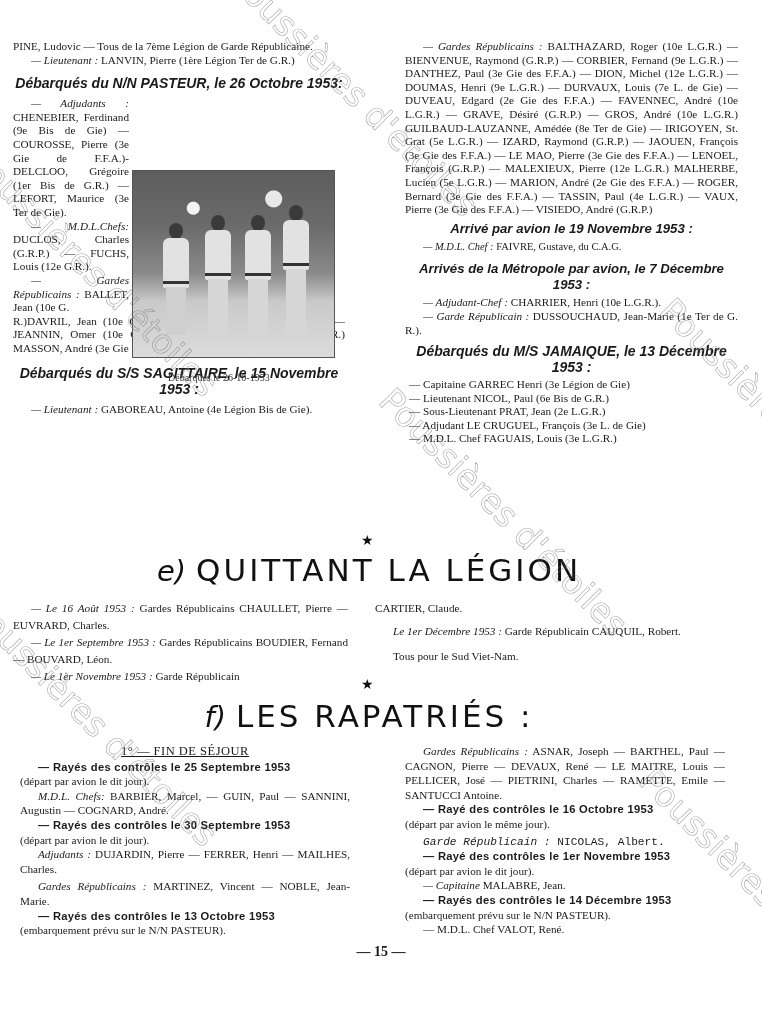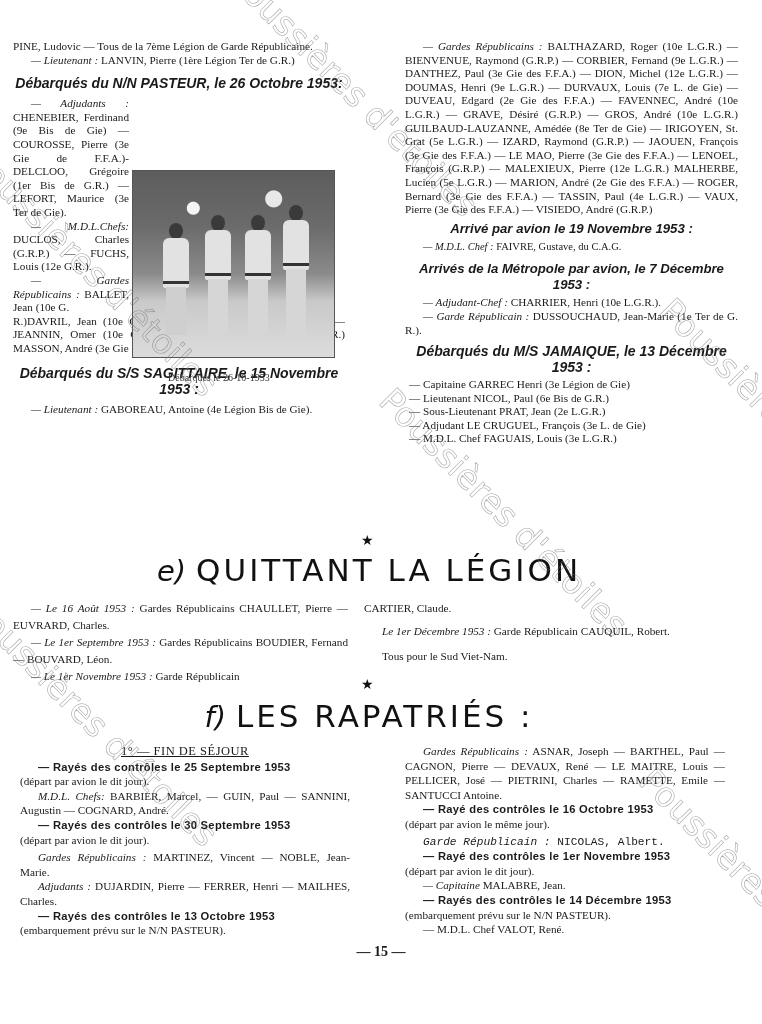"CARTIER, Claude." div.col2 { left: 364px -> 375px }
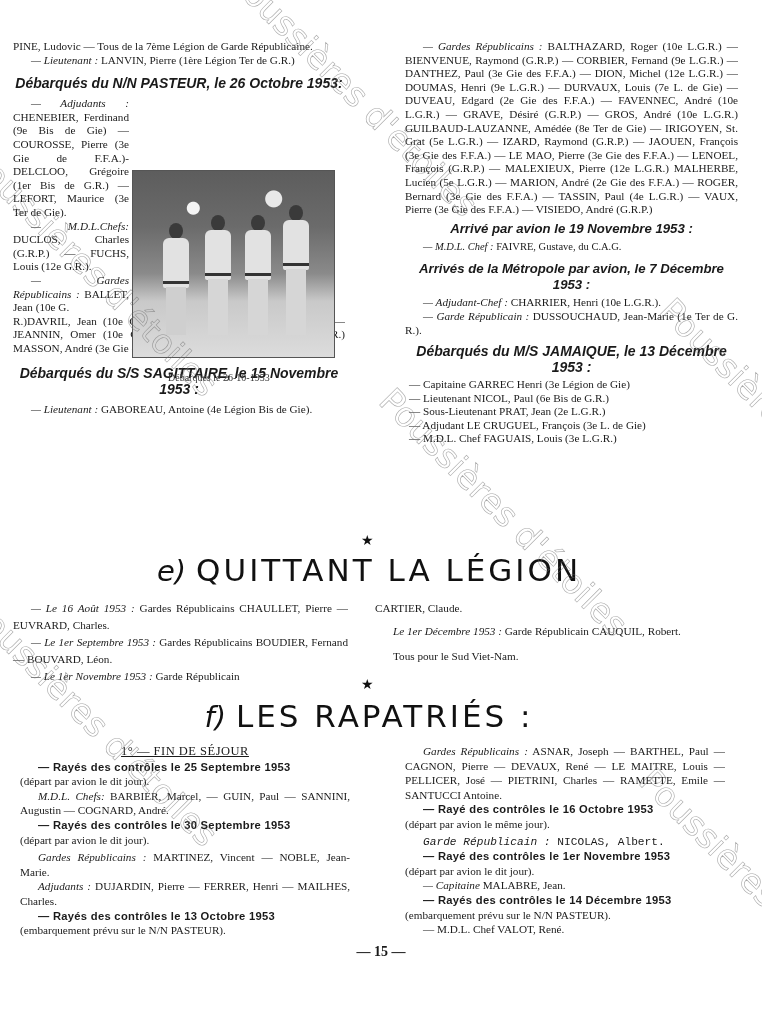"Gardes Républicains : MARTINEZ, Vincent" p.ind { order: before "Adjudants : DUJARDIN, Pierre —" -> after "Adjudants : DUJARDIN, Pierre —" }
